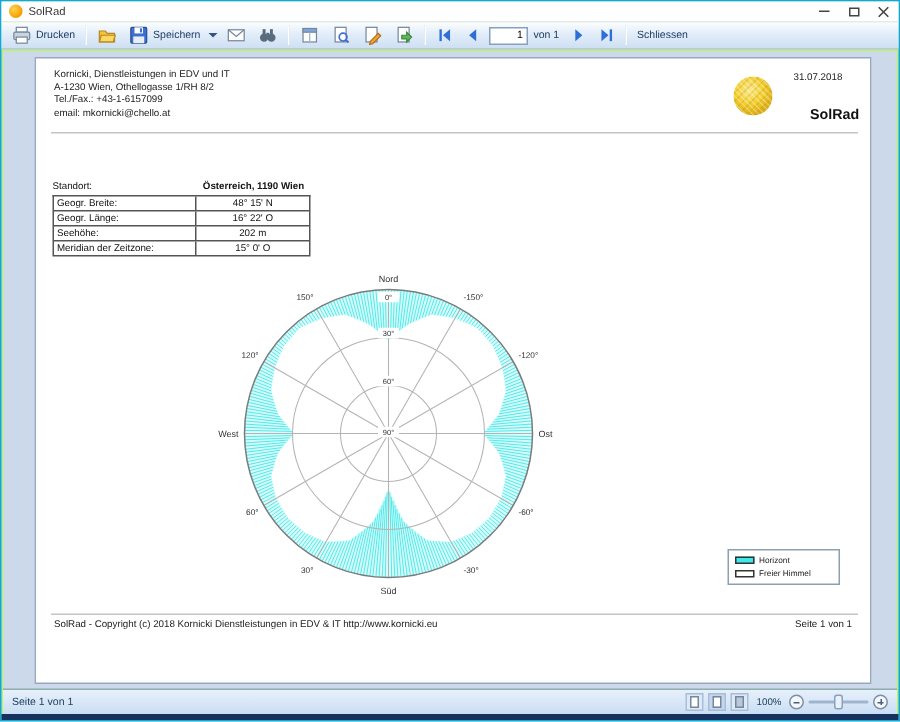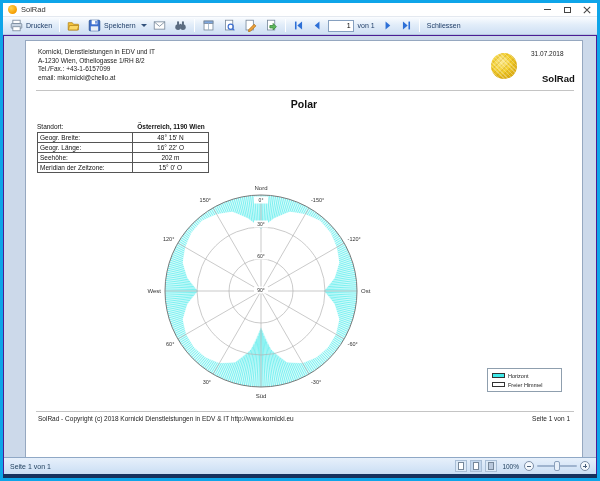"SolRad" .window { background: #4c1d95 -> #bef264; border: 3px solid #0ea5e9 -> 1px solid #0ea5e9 }
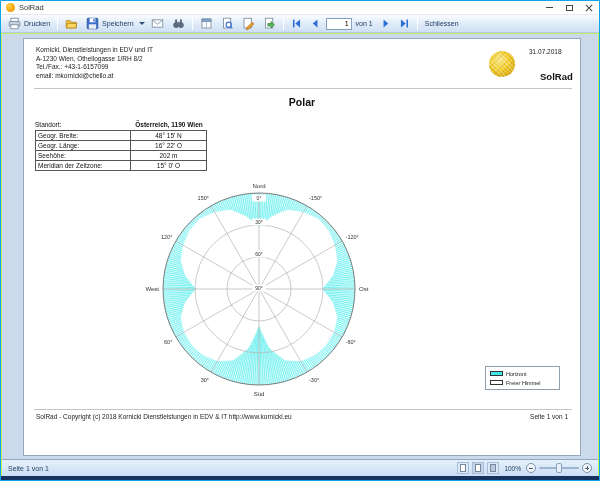"Polar" div.report-title { html: <div>Polar</div> -> none }
